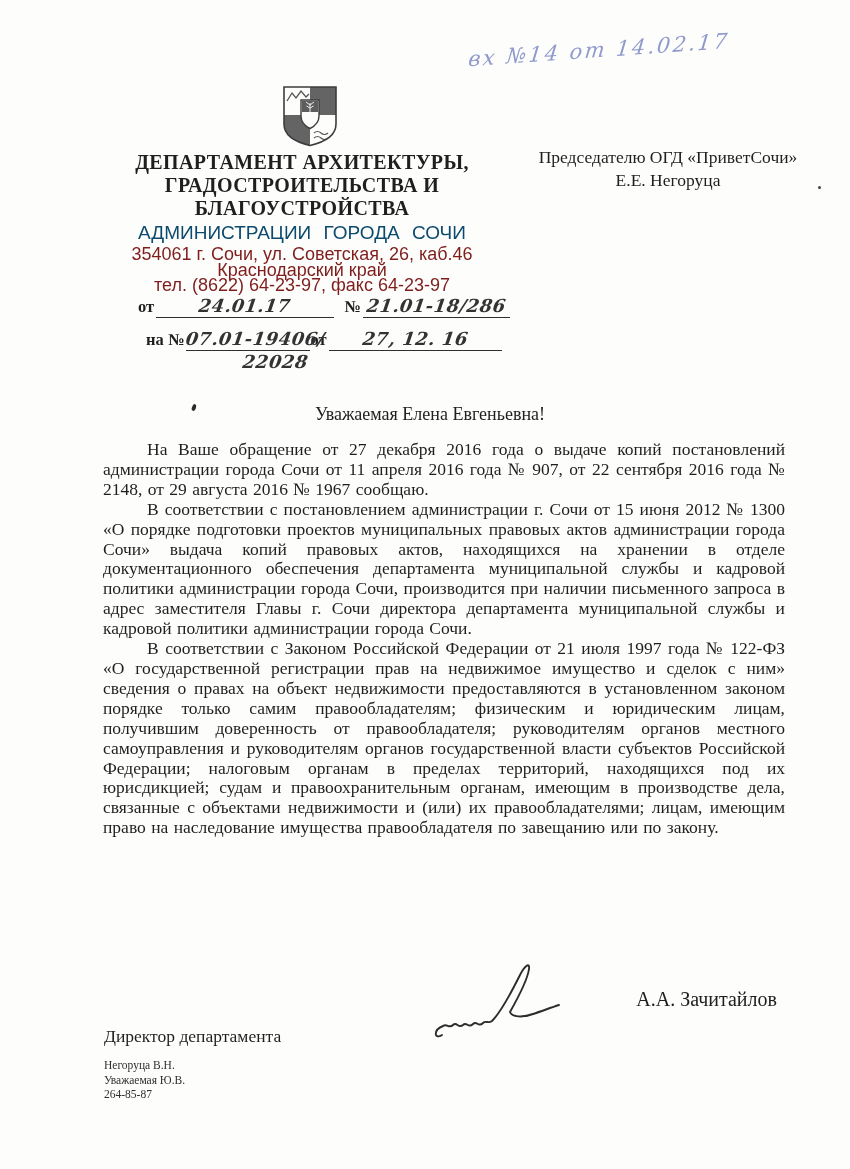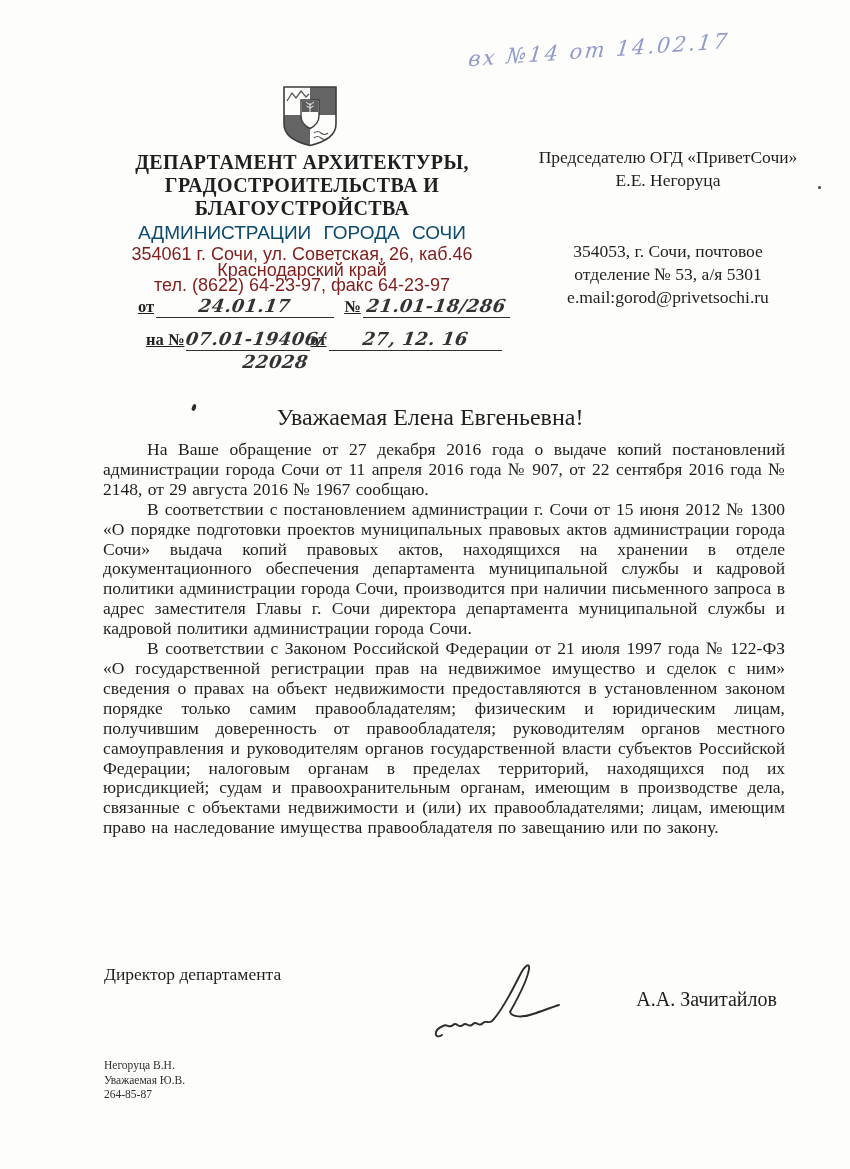"354053, г. Сочи, почтовое" div.addr { html: <div> <div>354053, г. Сочи, почтовое</div> <div>отделение № 53, а/я 5301</div> <div>e.mail:gorod@privetsochi.ru</div> </div> -> none }
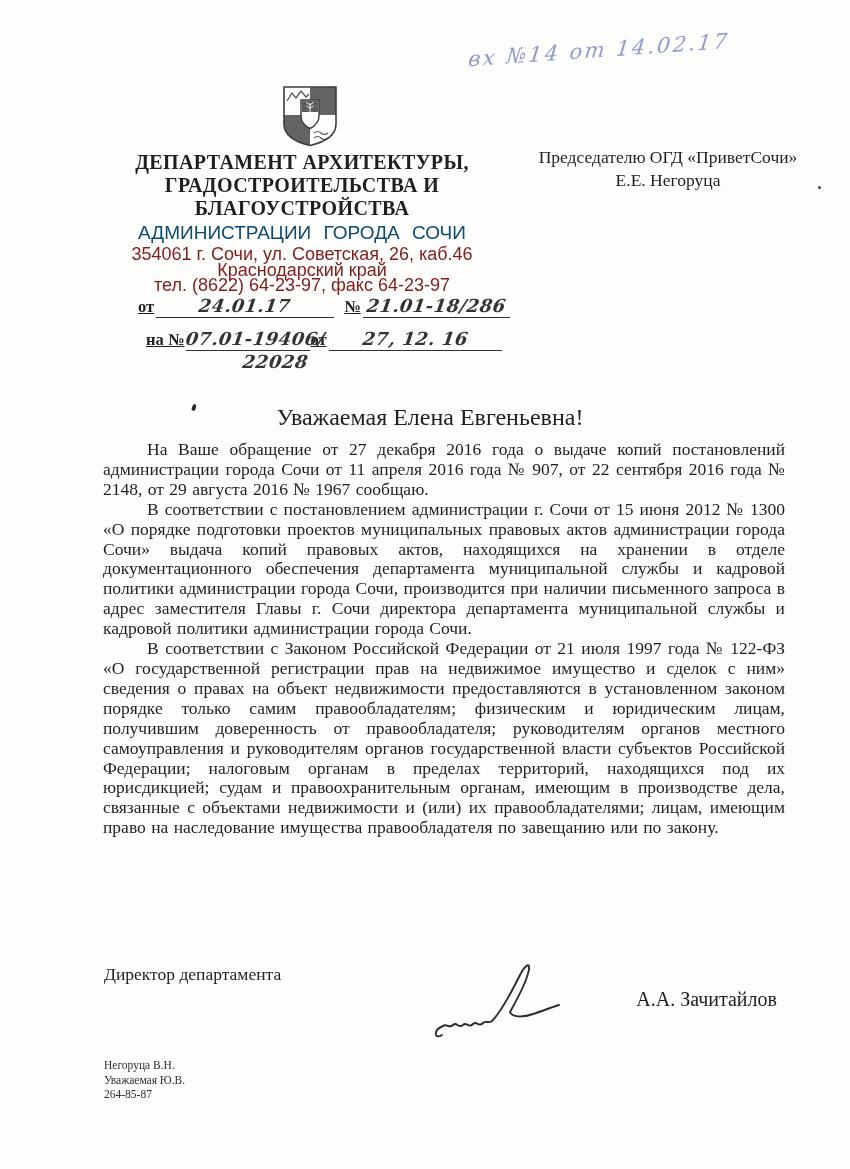"от" .lbl { text-decoration: underline -> none }
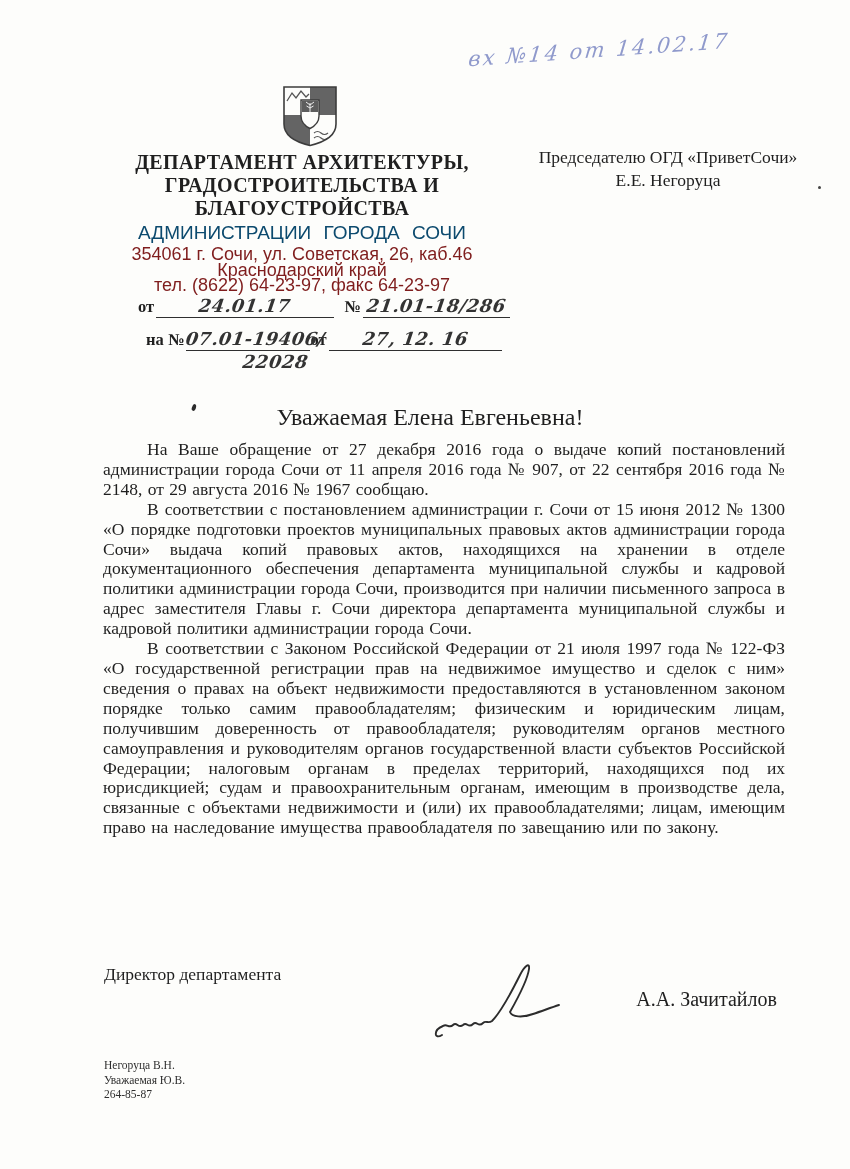"Уважаемая Елена Евгеньевна!" .salutation { font-size: 24px -> 18px }
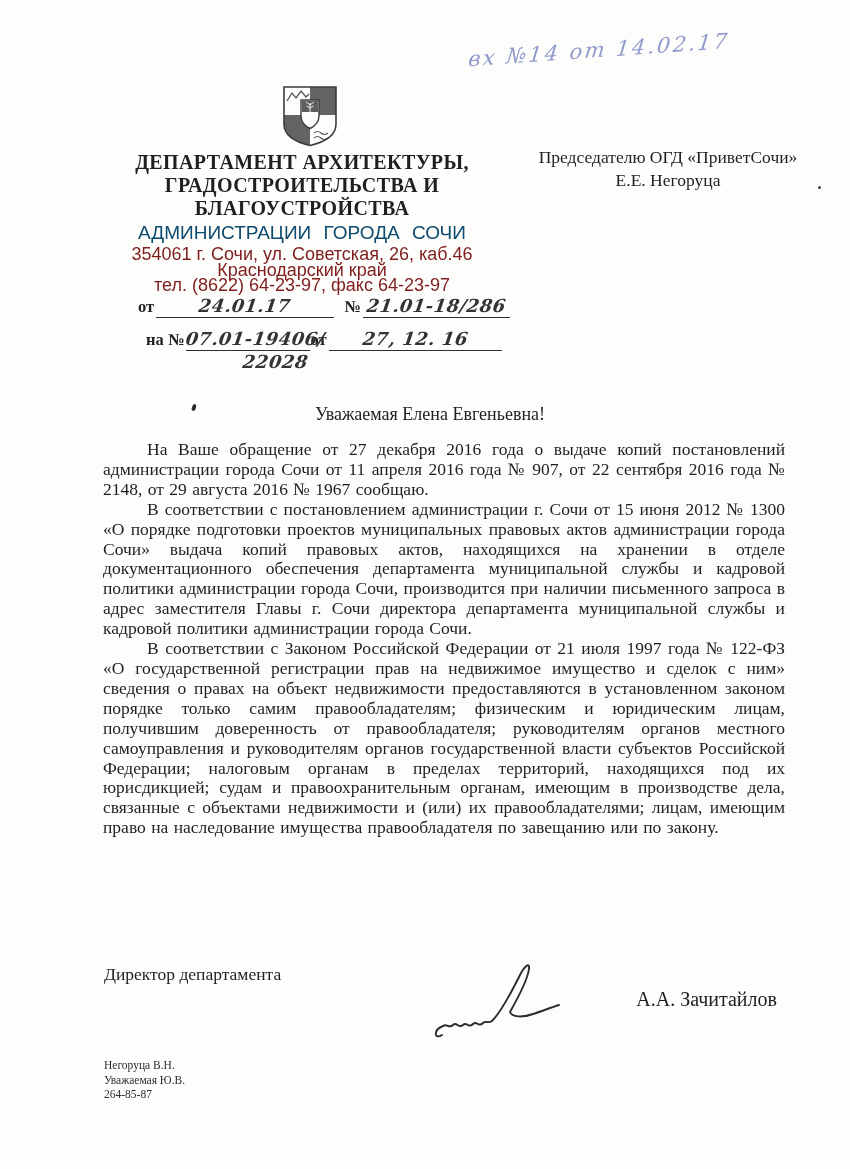"Директор департамента" .sig-position { top: 964px -> 1026px }
